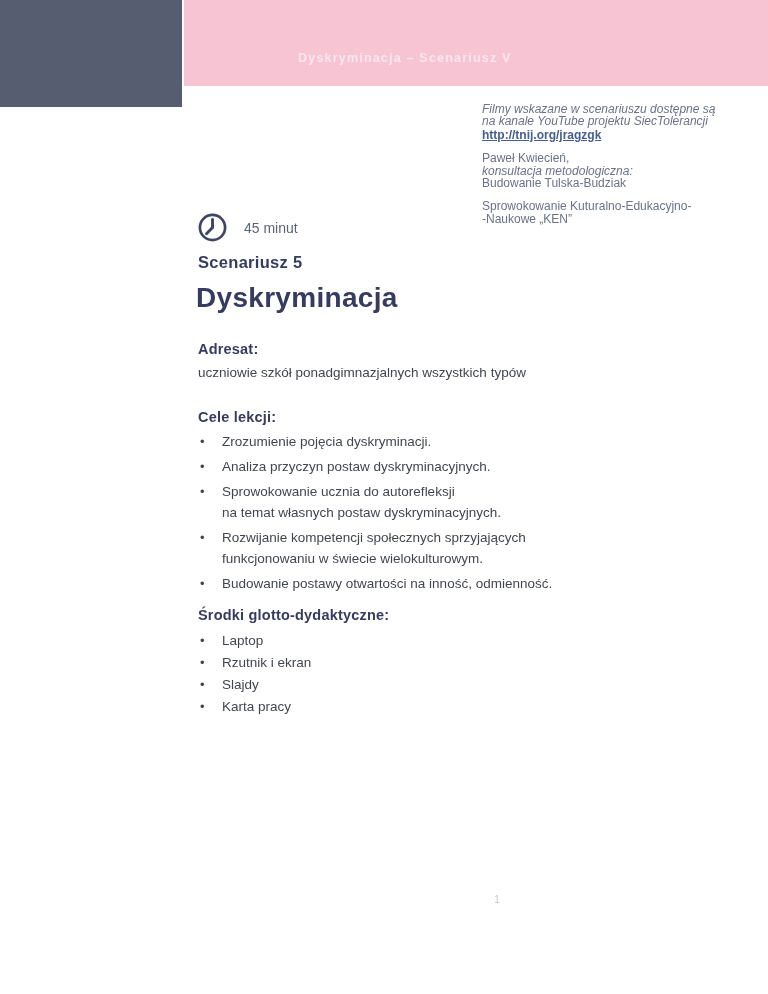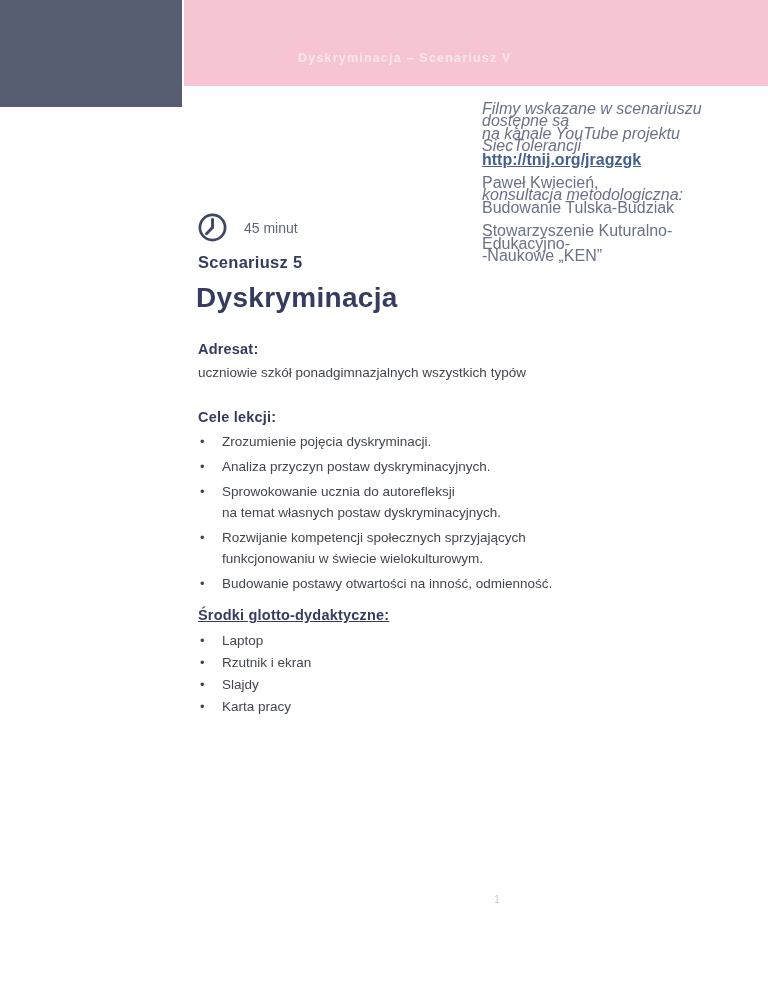"Filmy wskazane w scenariuszu dostępne" .notes { font-size: 16px -> 12px }
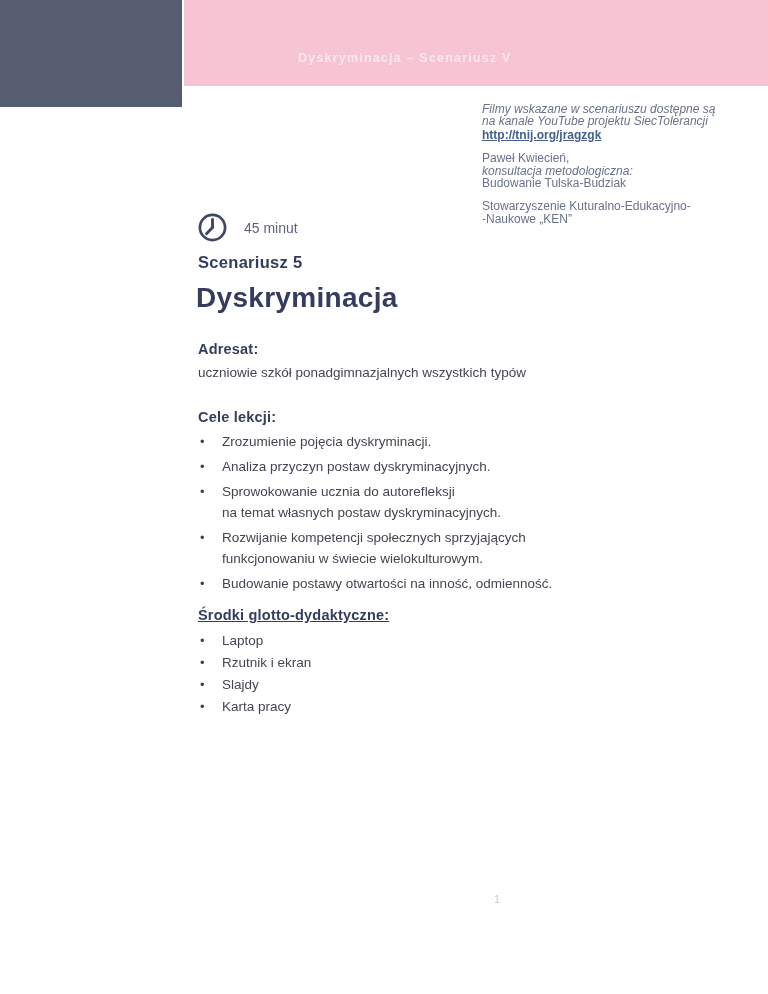"Stowarzyszenie Kuturalno-Edukacyjno-" div { text: Stowarzyszenie -> Sprowokowanie }
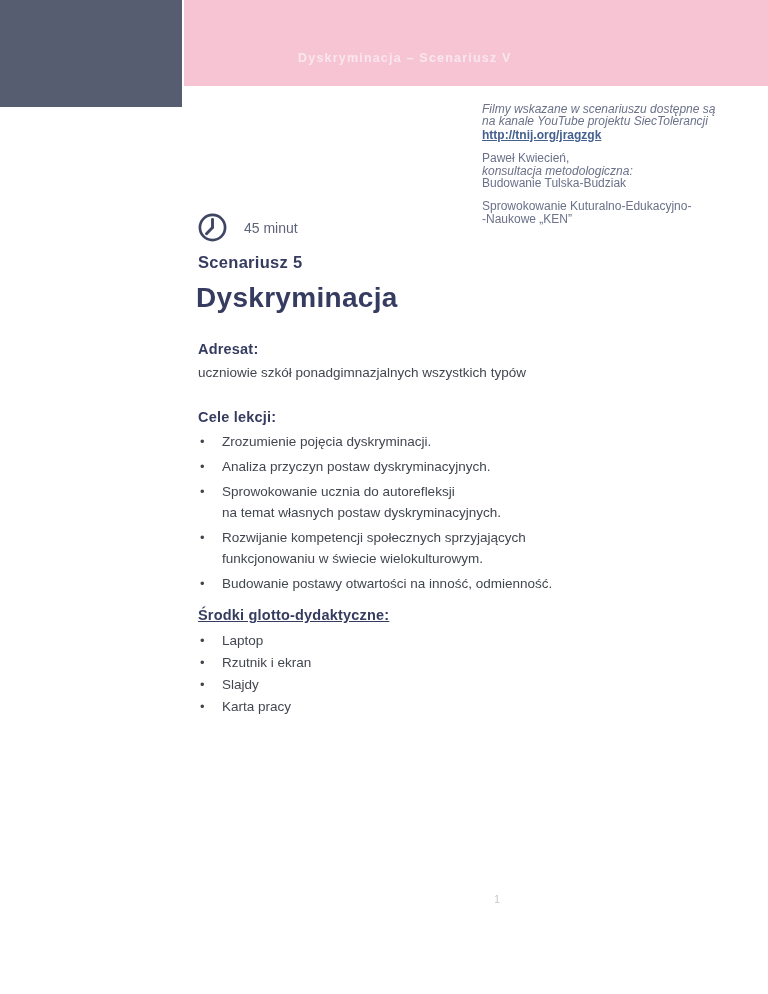"Środki glotto-dydaktyczne:" .h-srodki { text-decoration: underline -> none }
